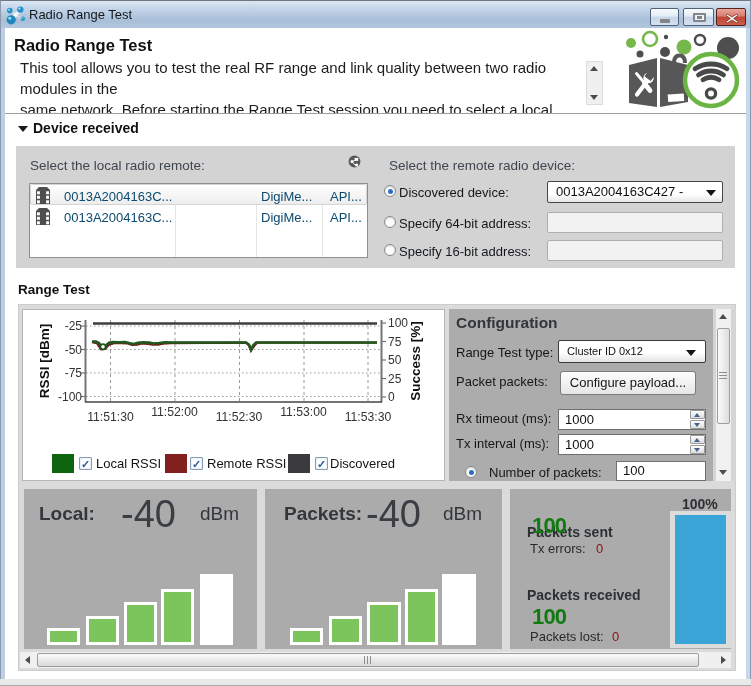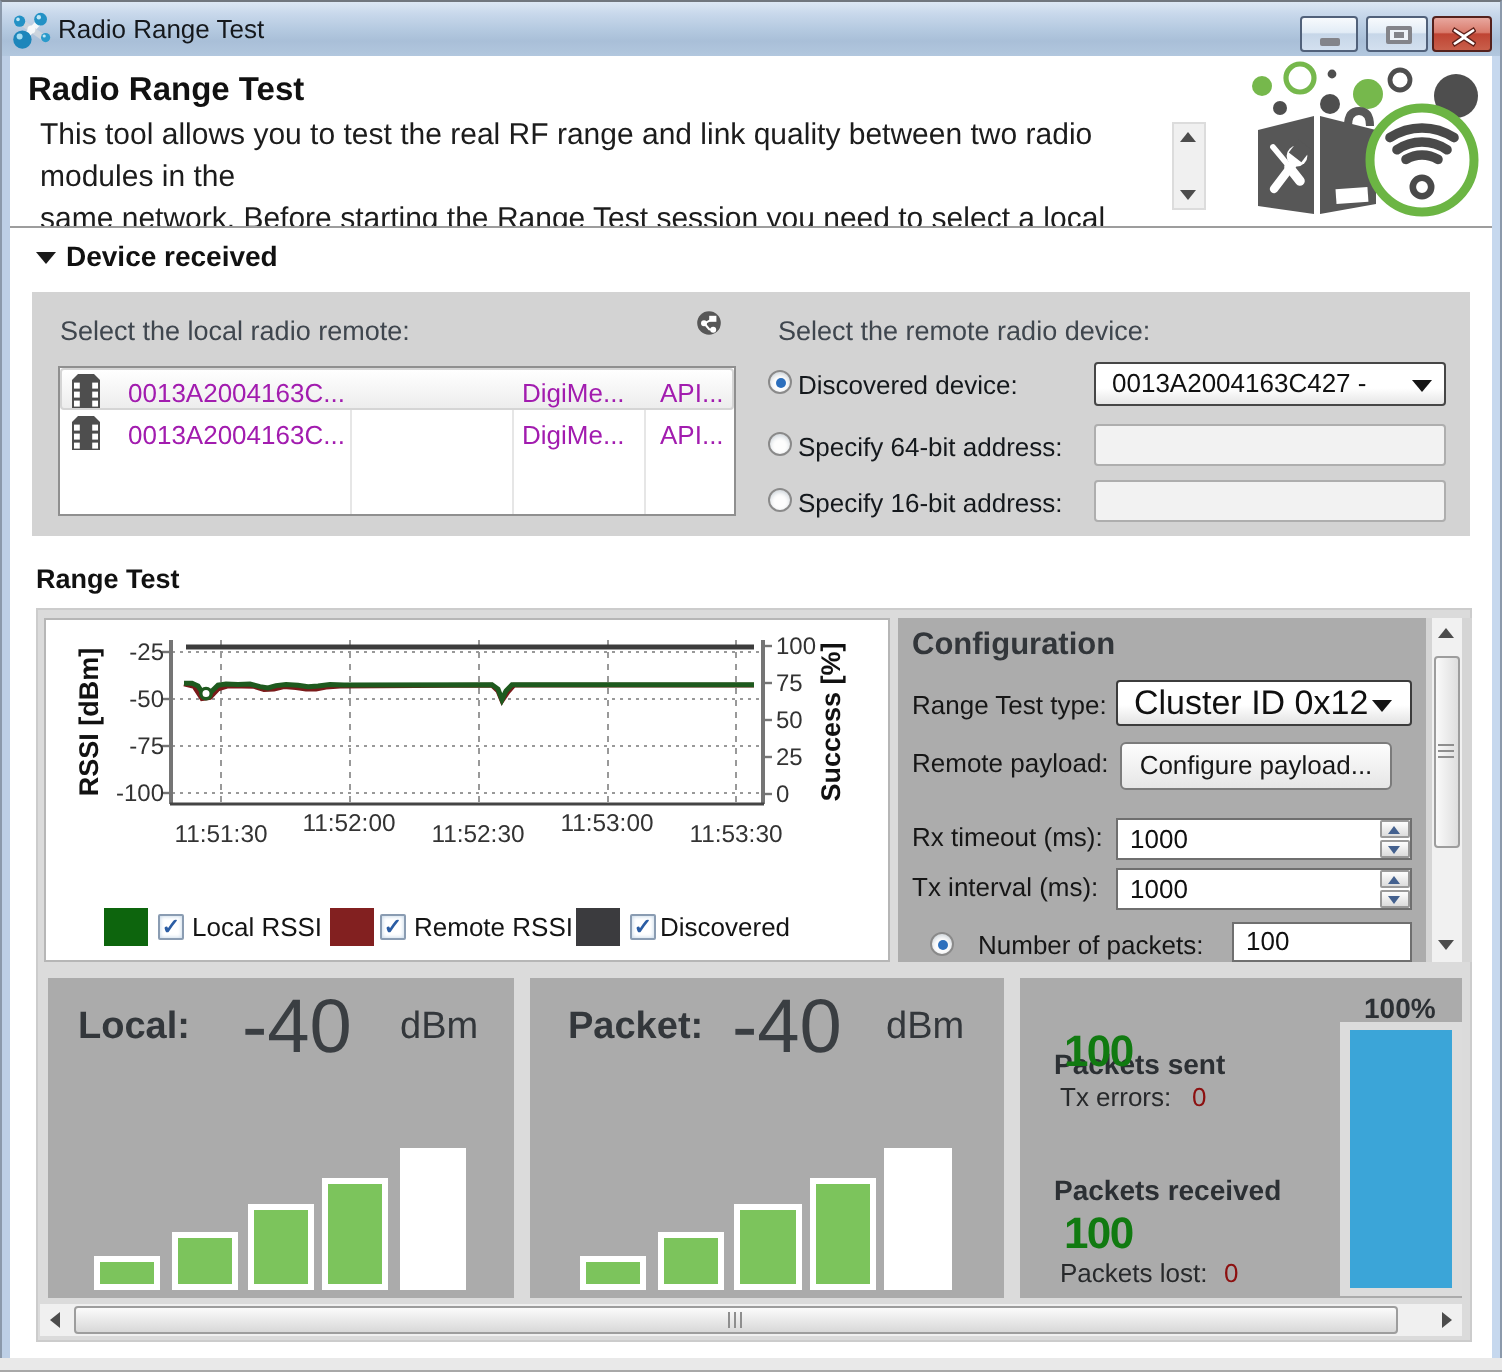"0013A2004163C..." .tcell { color: #a21caf -> #0c4a6e }
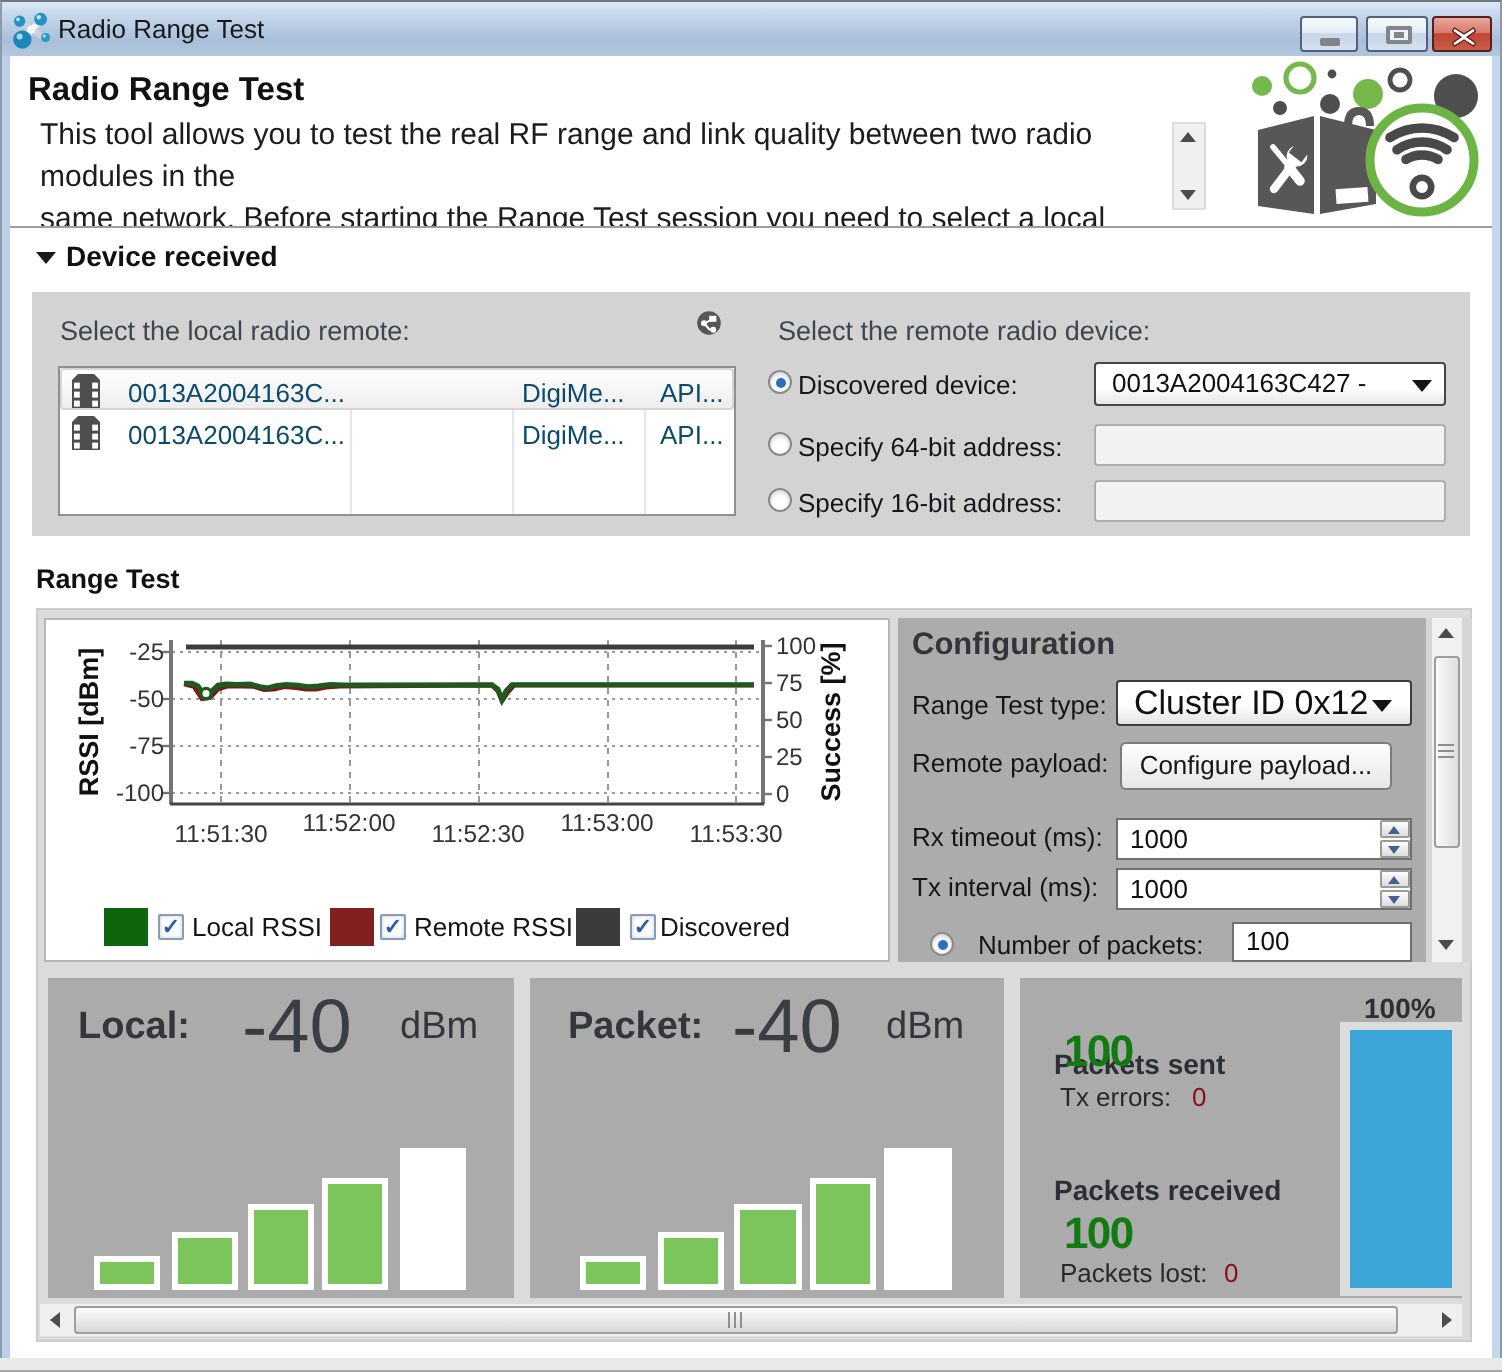"Cluster ID 0x12" div.abs { font-size: 17px -> 11px }
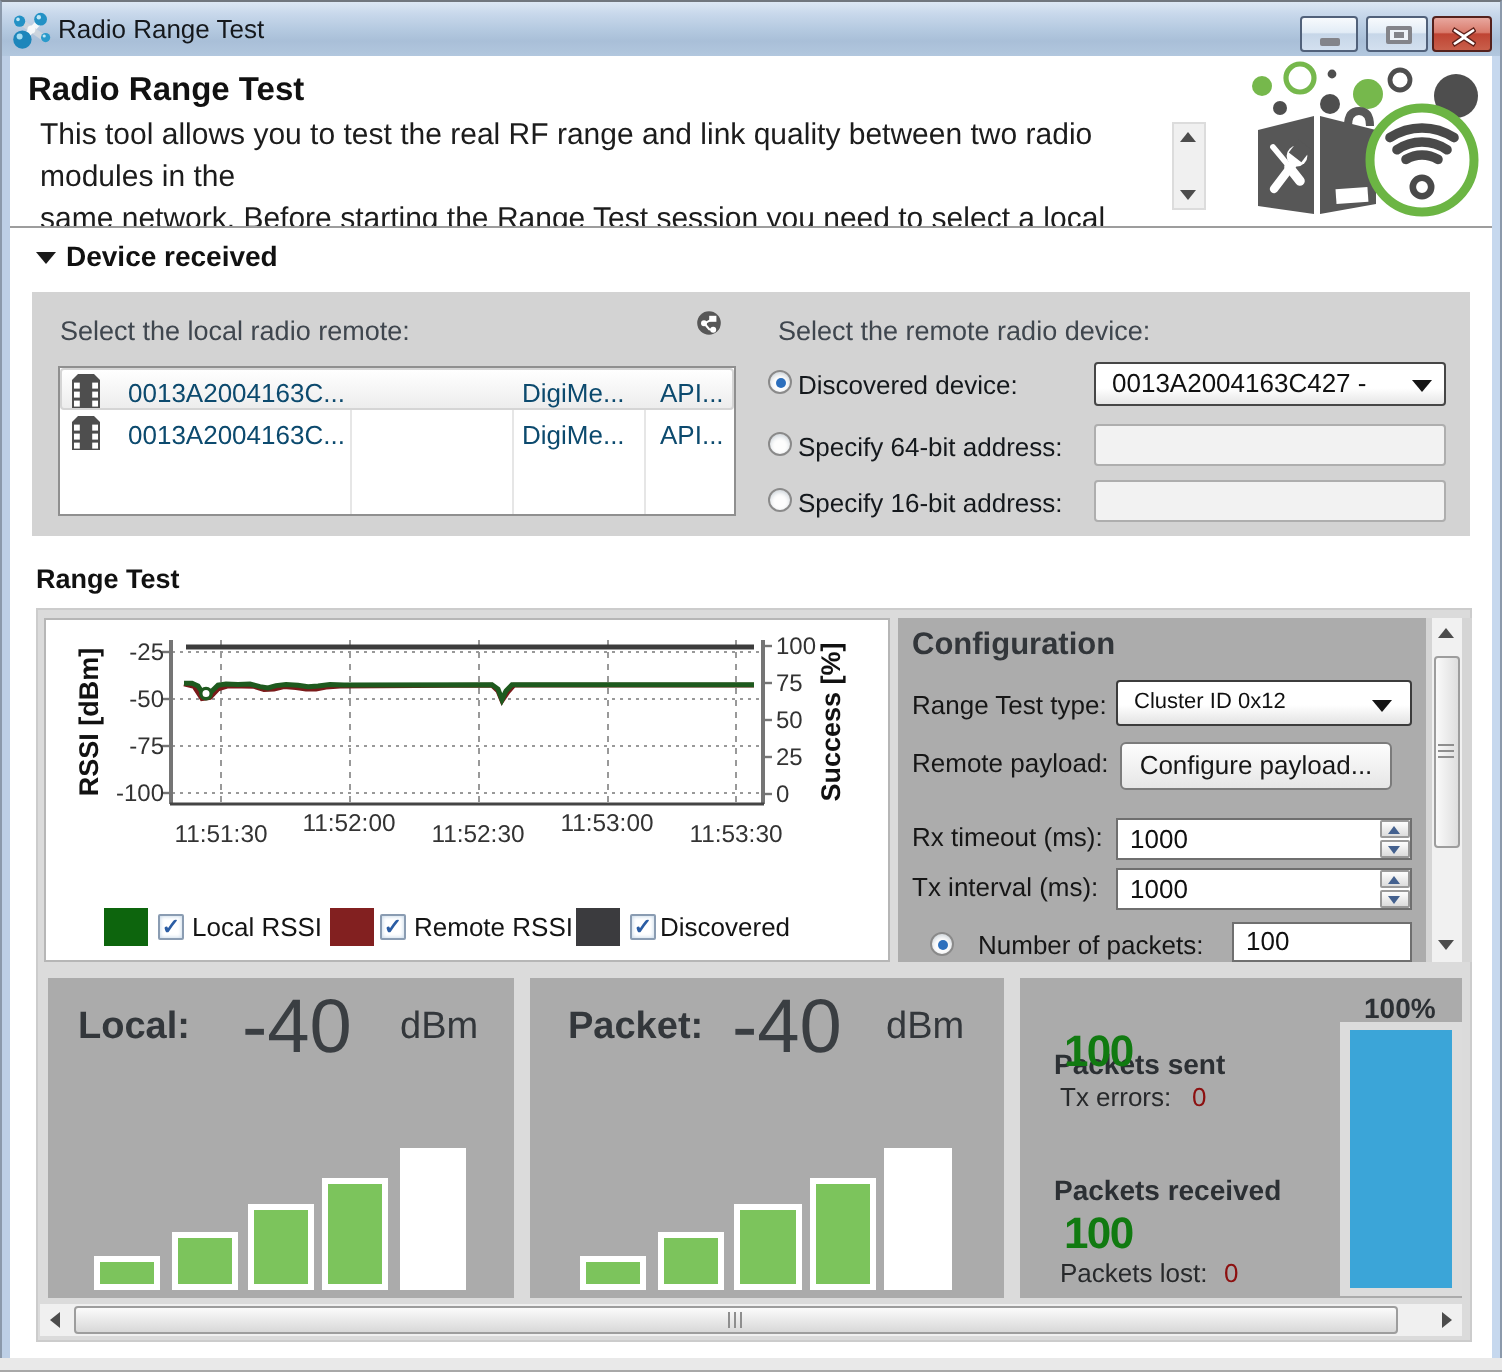"Remote payload:" div.abs { text: Remote payload -> Packet packets }
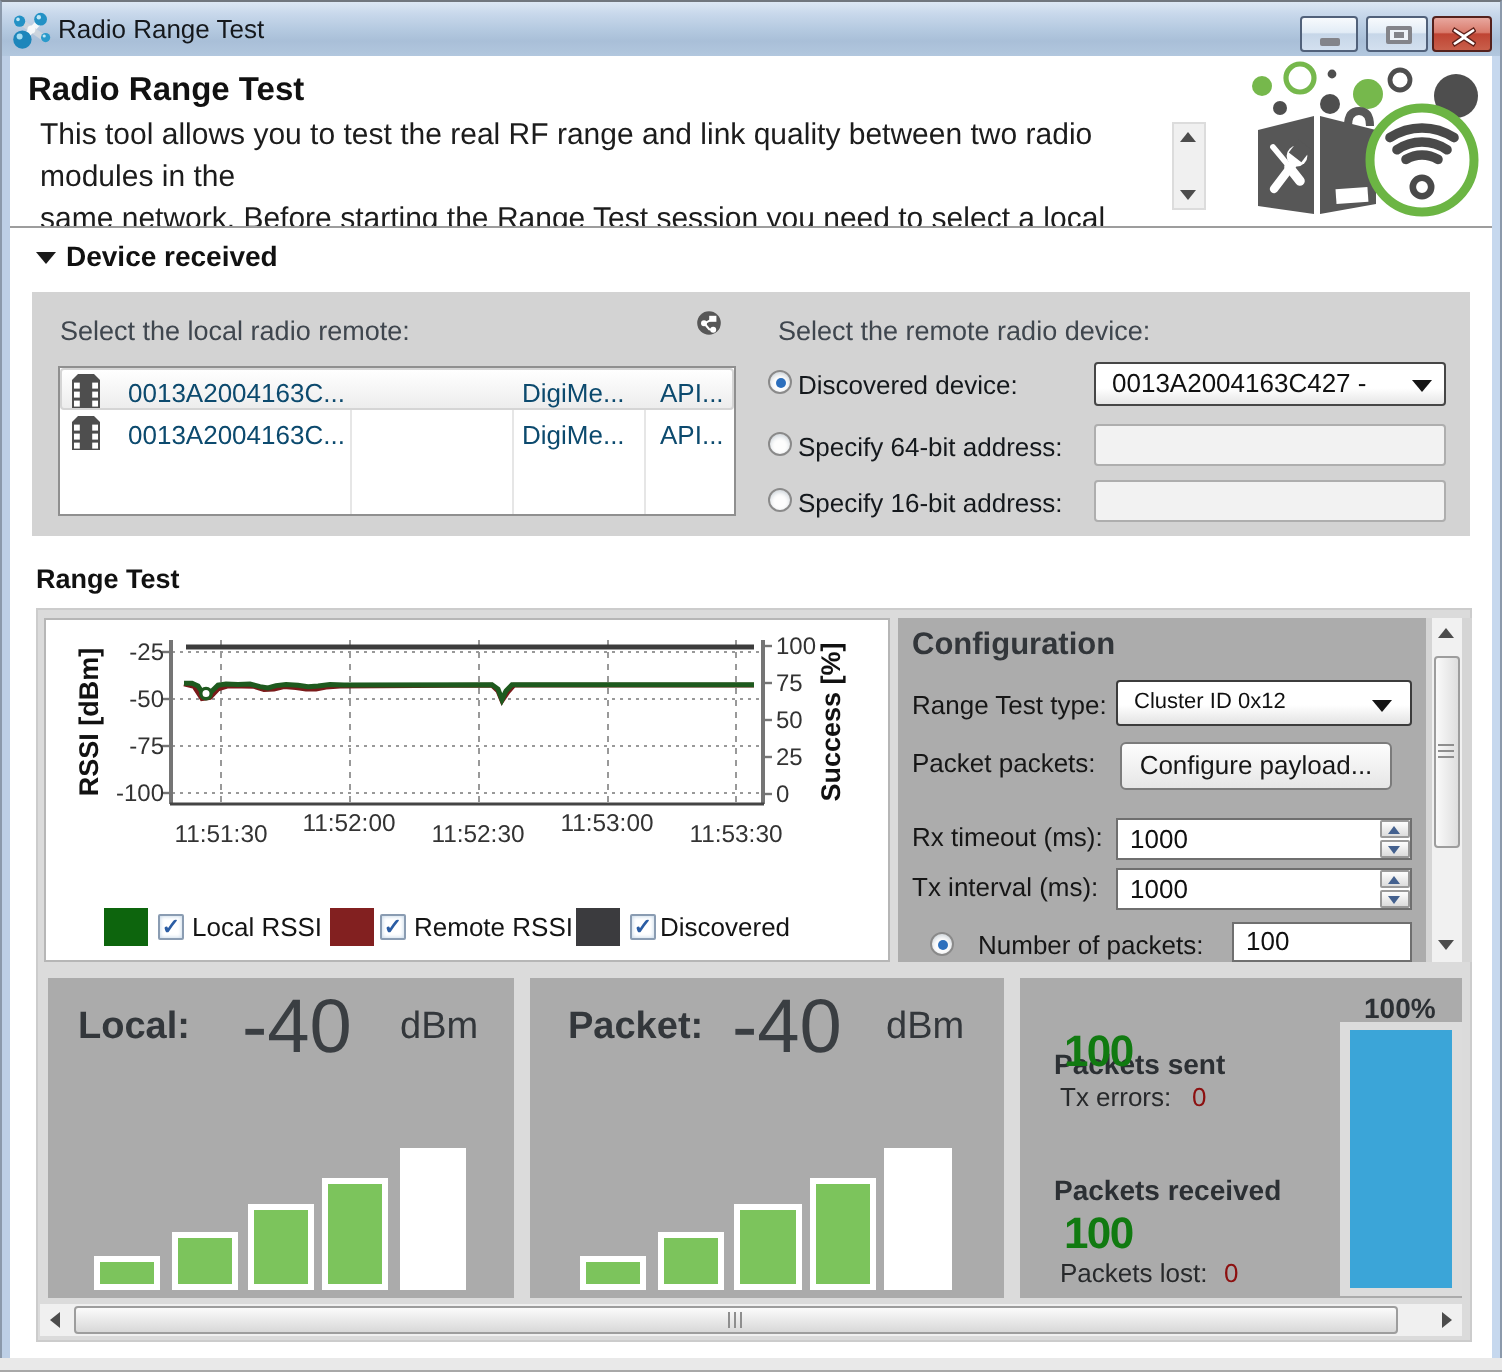"Packet:" div.abs { text: Packet -> Packets }
